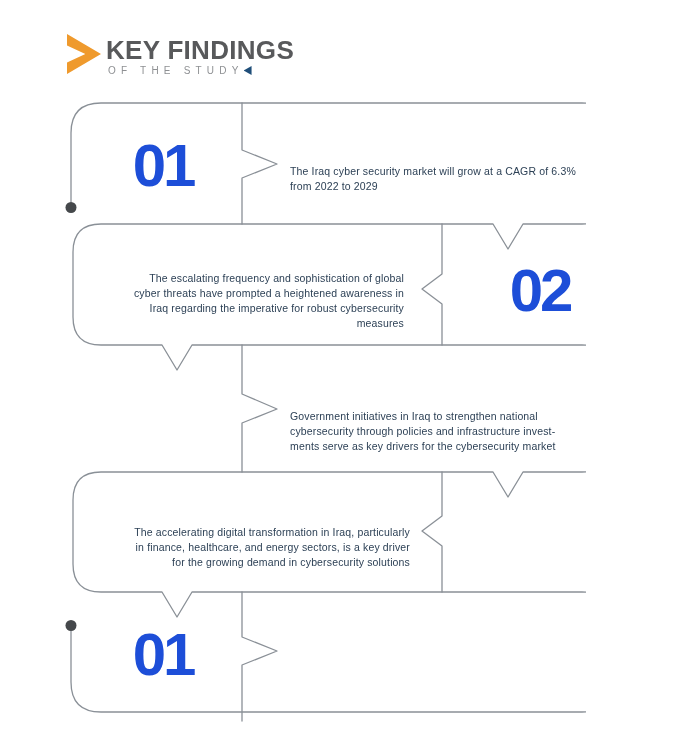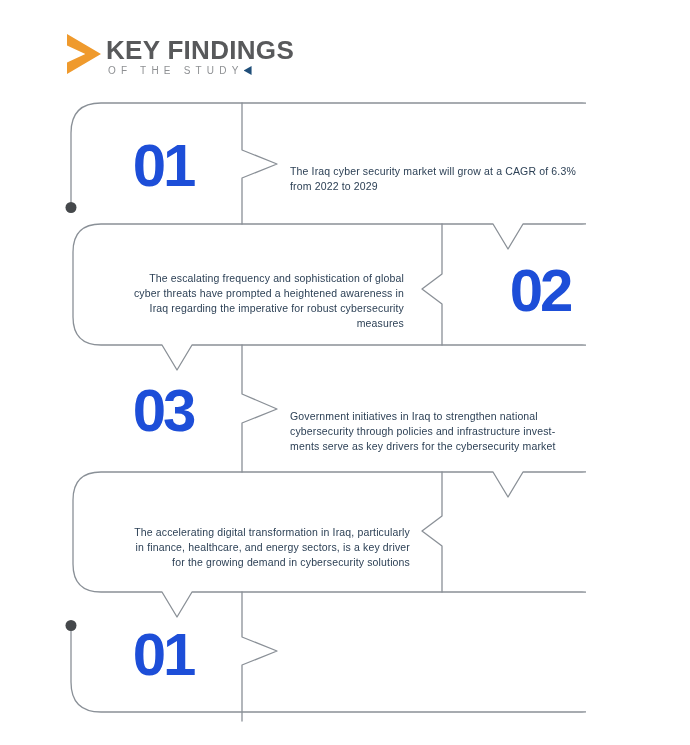"03" div.big-num { html: <div>03</div> -> none }
